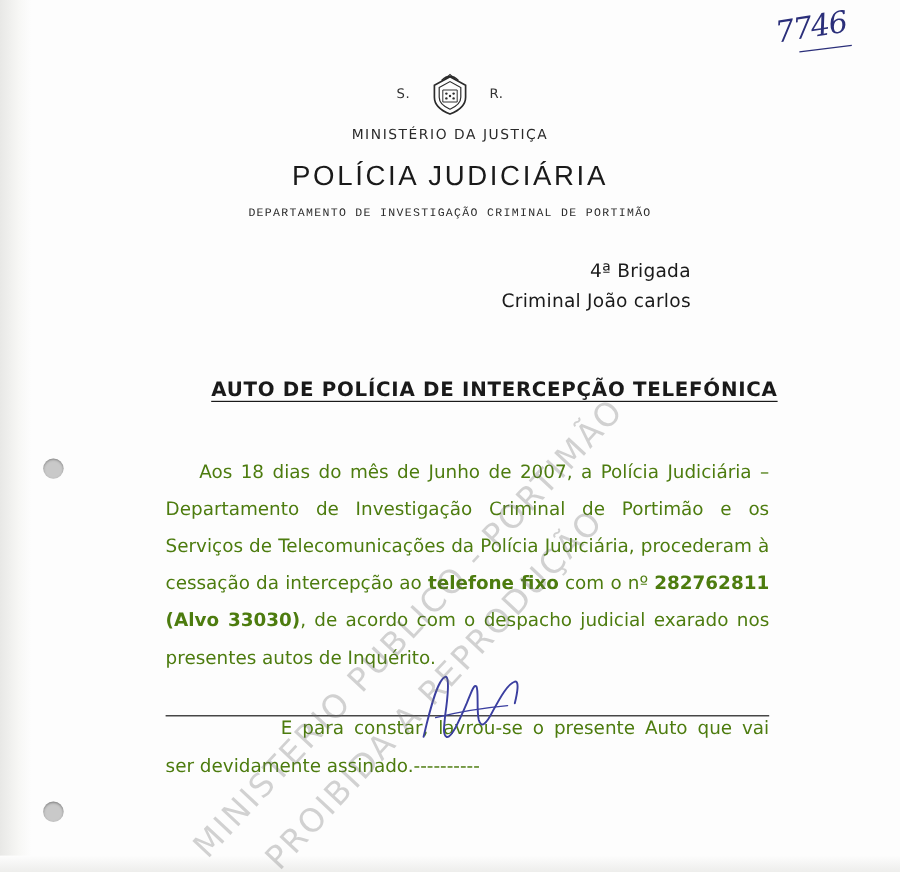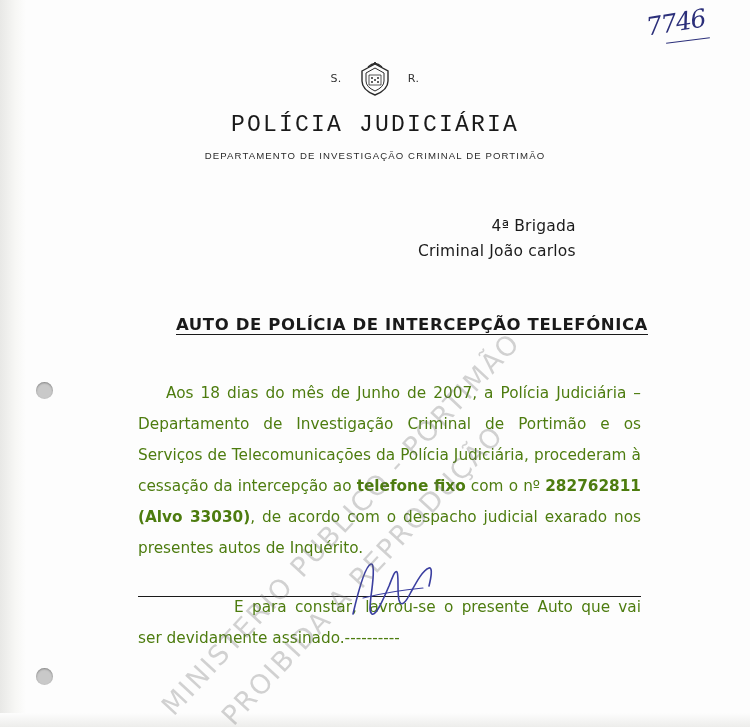"MINISTÉRIO DA JUSTIÇA" div.ministry { html: none -> <div>MINISTÉRIO DA JUSTIÇA</div> }
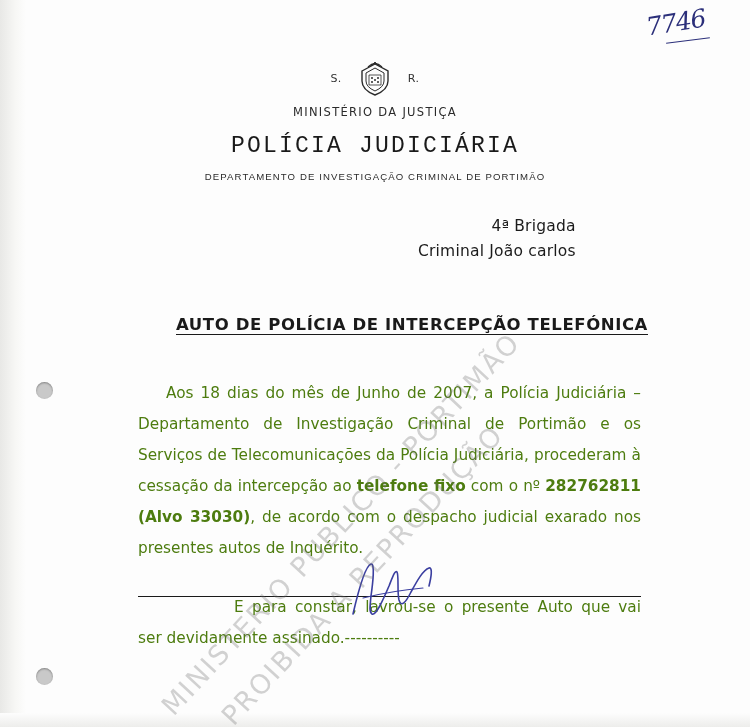"POLÍCIA JUDICIÁRIA" .org { font-family: Liberation Mono, monospace -> Liberation Sans, sans-serif }
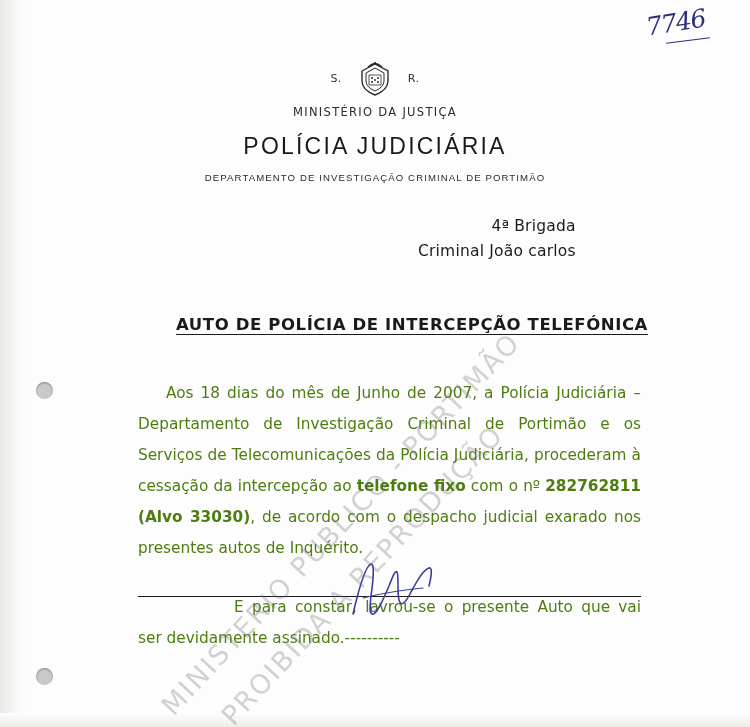"DEPARTAMENTO DE INVESTIGAÇÃO CRIMINAL DE" .dept { font-family: Liberation Sans, sans-serif -> Liberation Mono, monospace }
